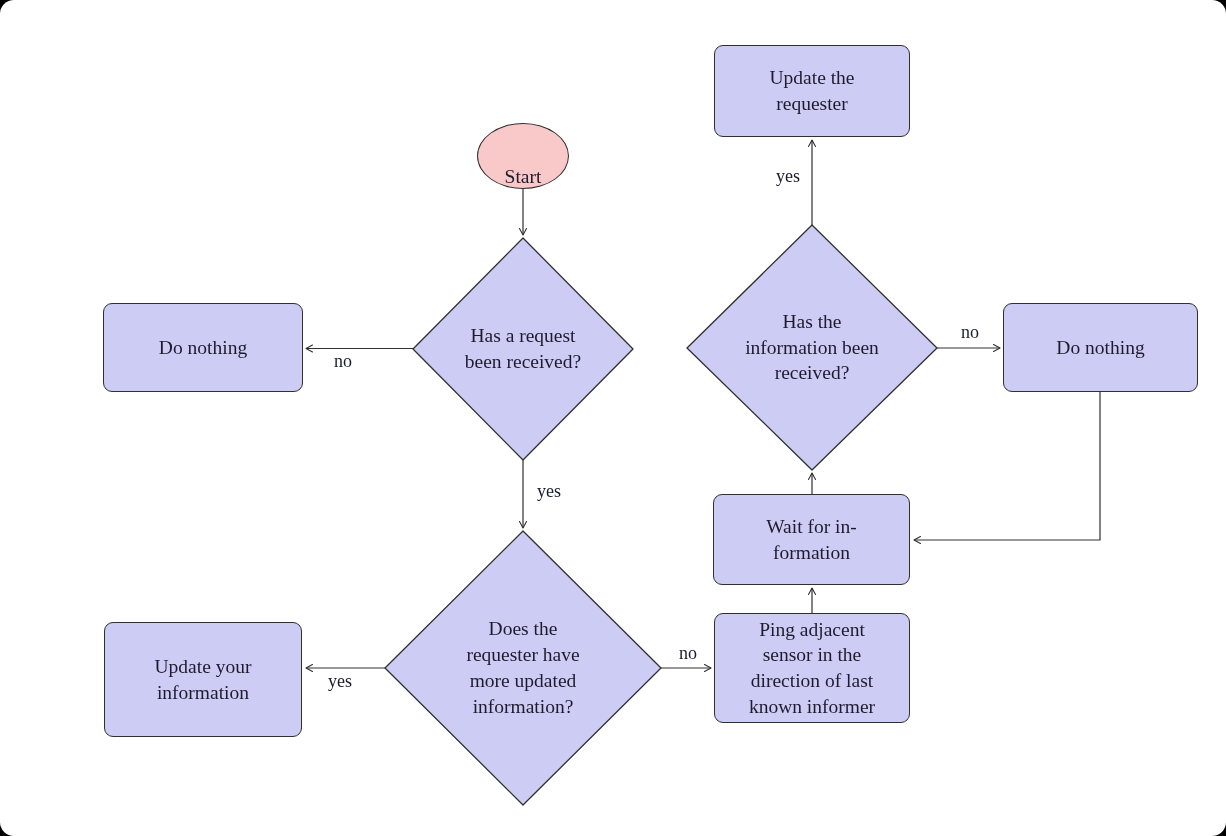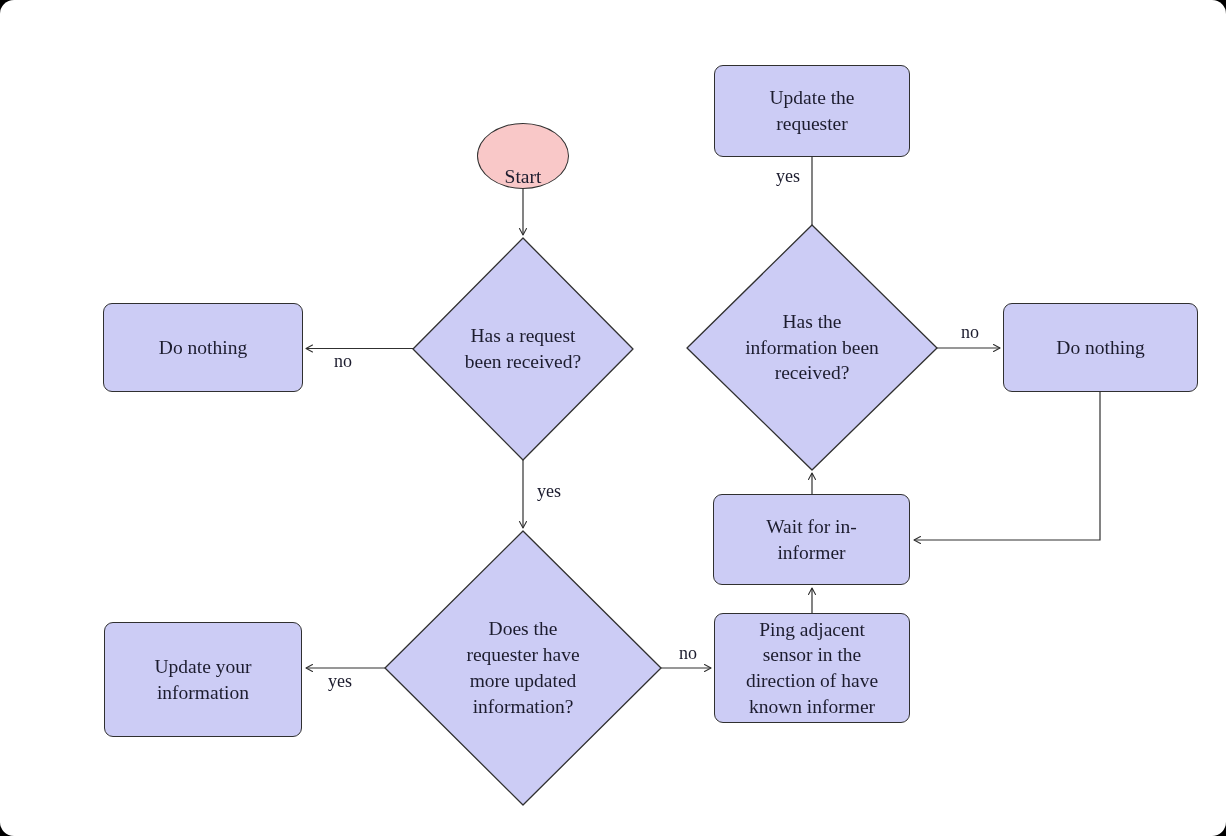"Update the" div.node-box { margin-top: 20px -> none }
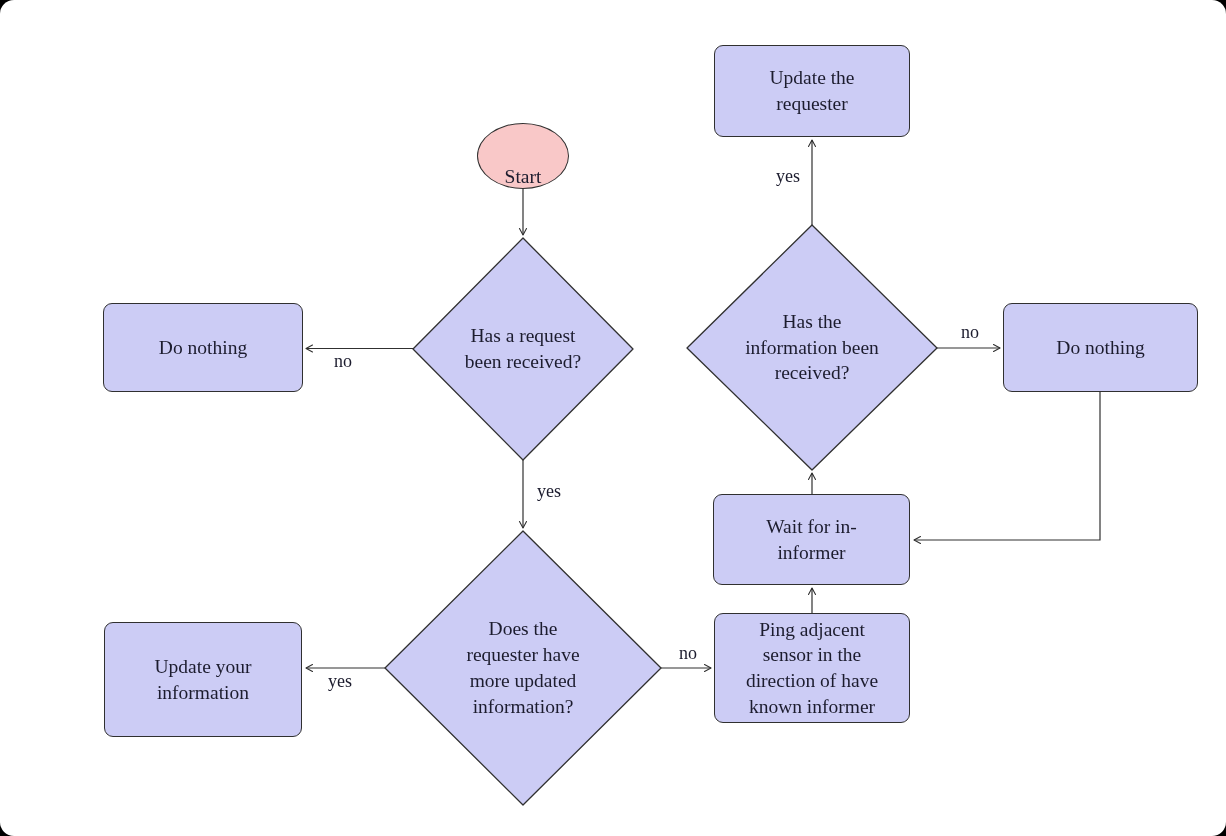"Wait for in-" div.node-box { text: informer -> formation }
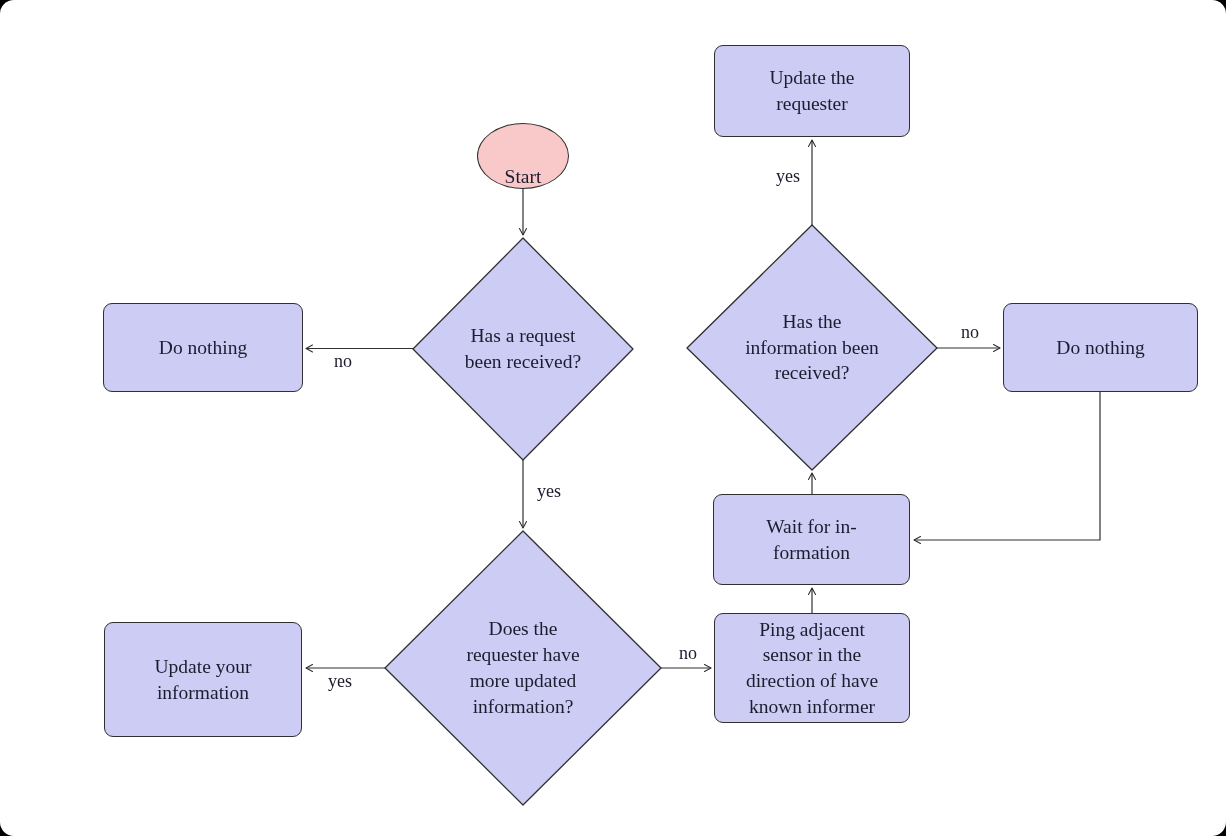"Ping adjacent" div.node-box { text: have -> last }
